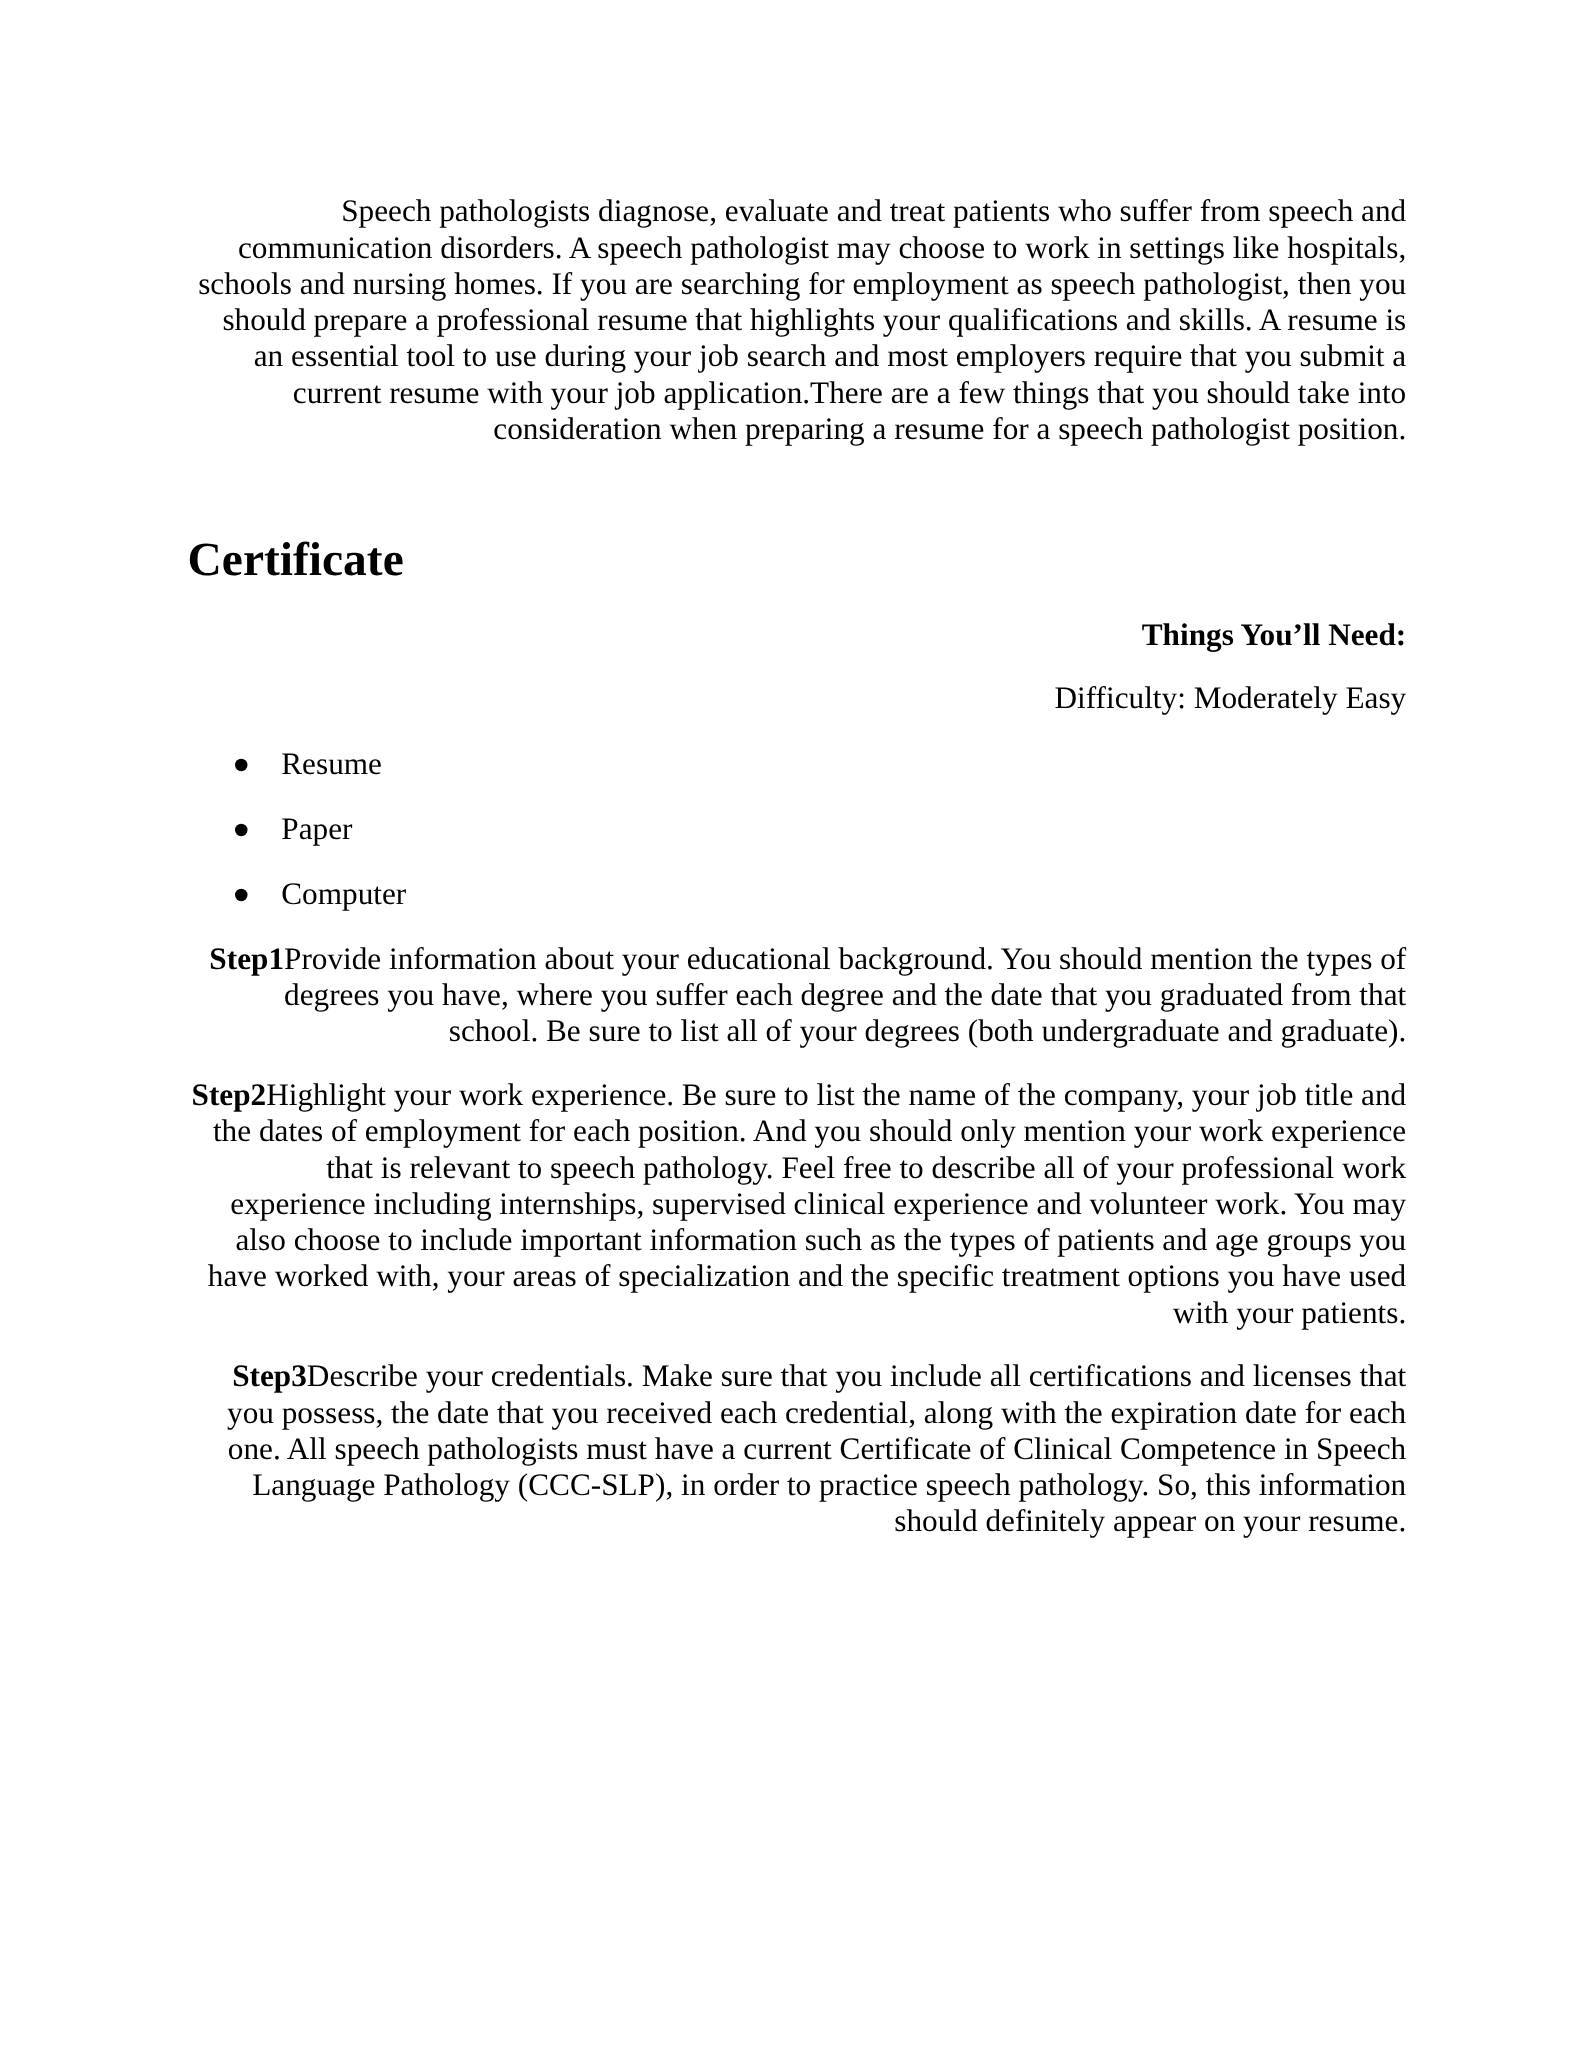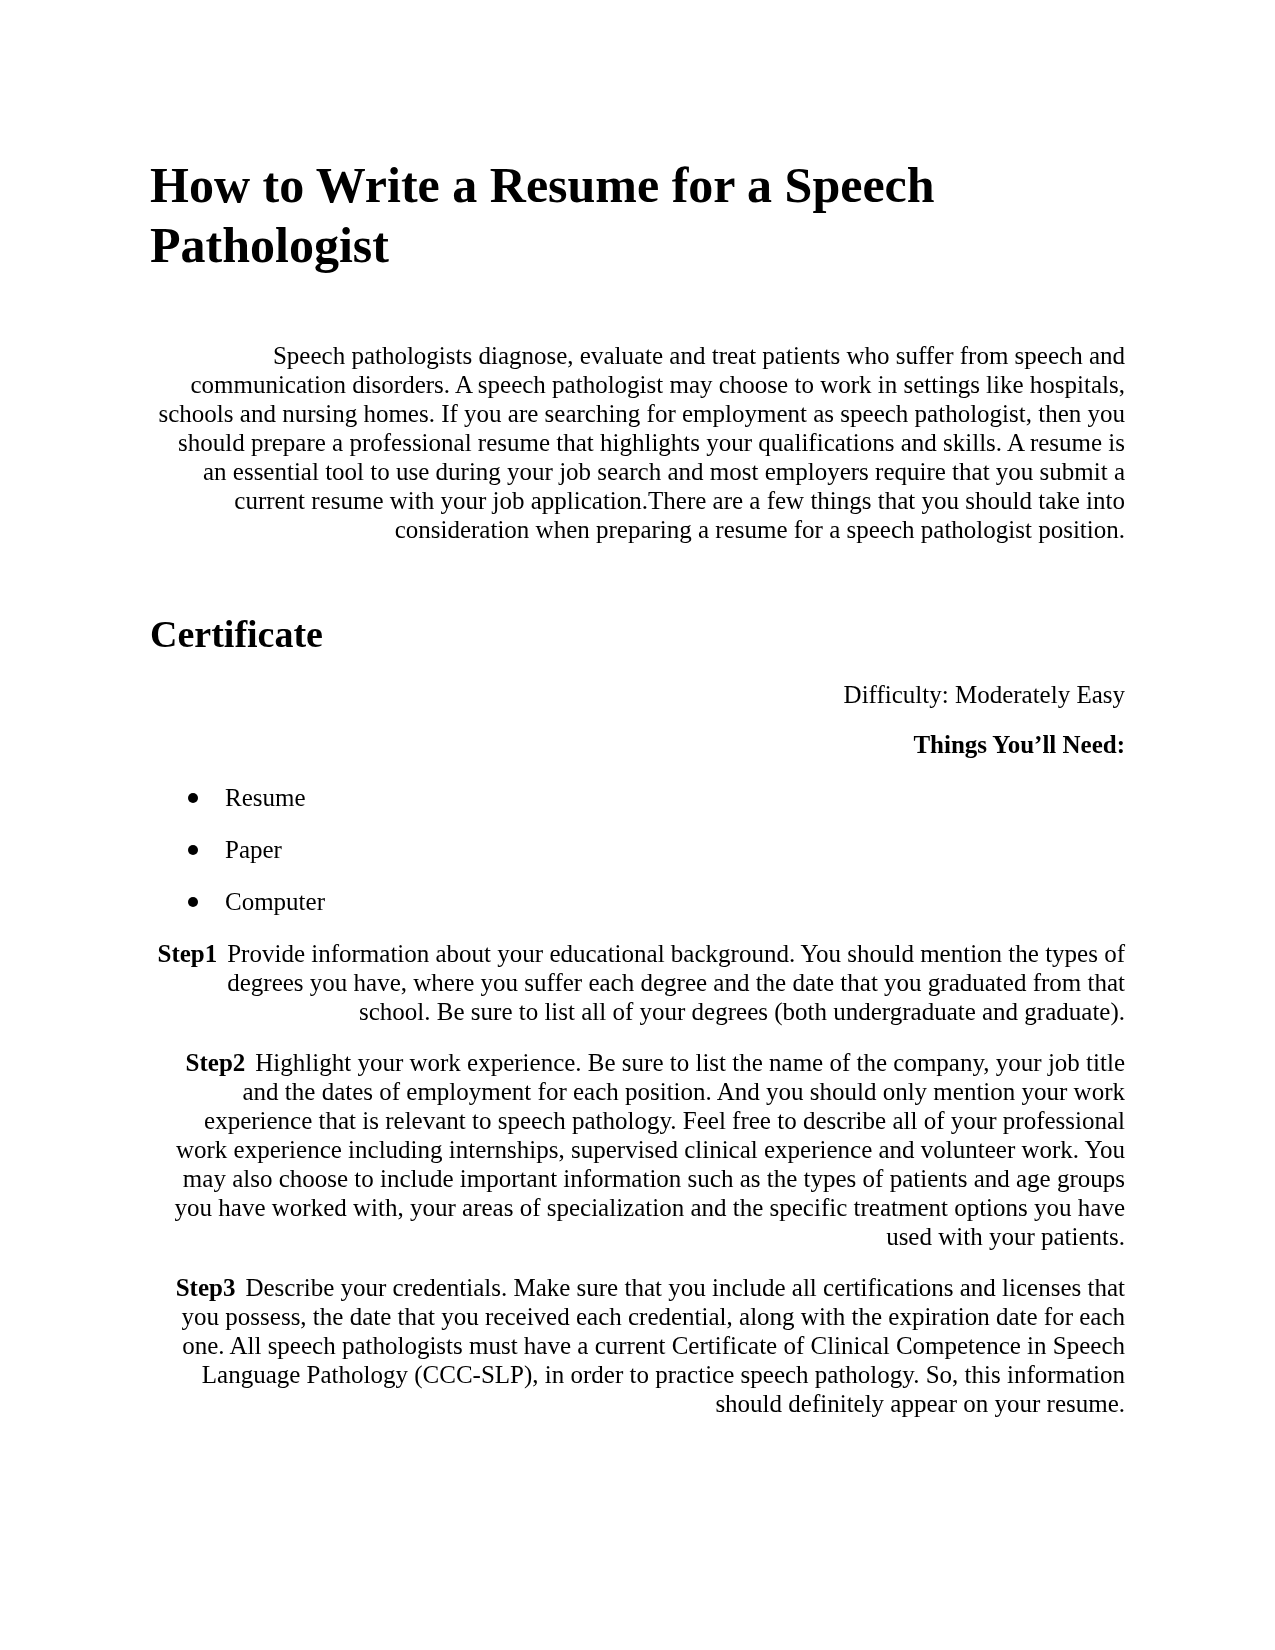"How to Write a Resume" h1.doc-title { html: <h1>How to Write a Resume for a Speech Pathologist</h1> -> none }
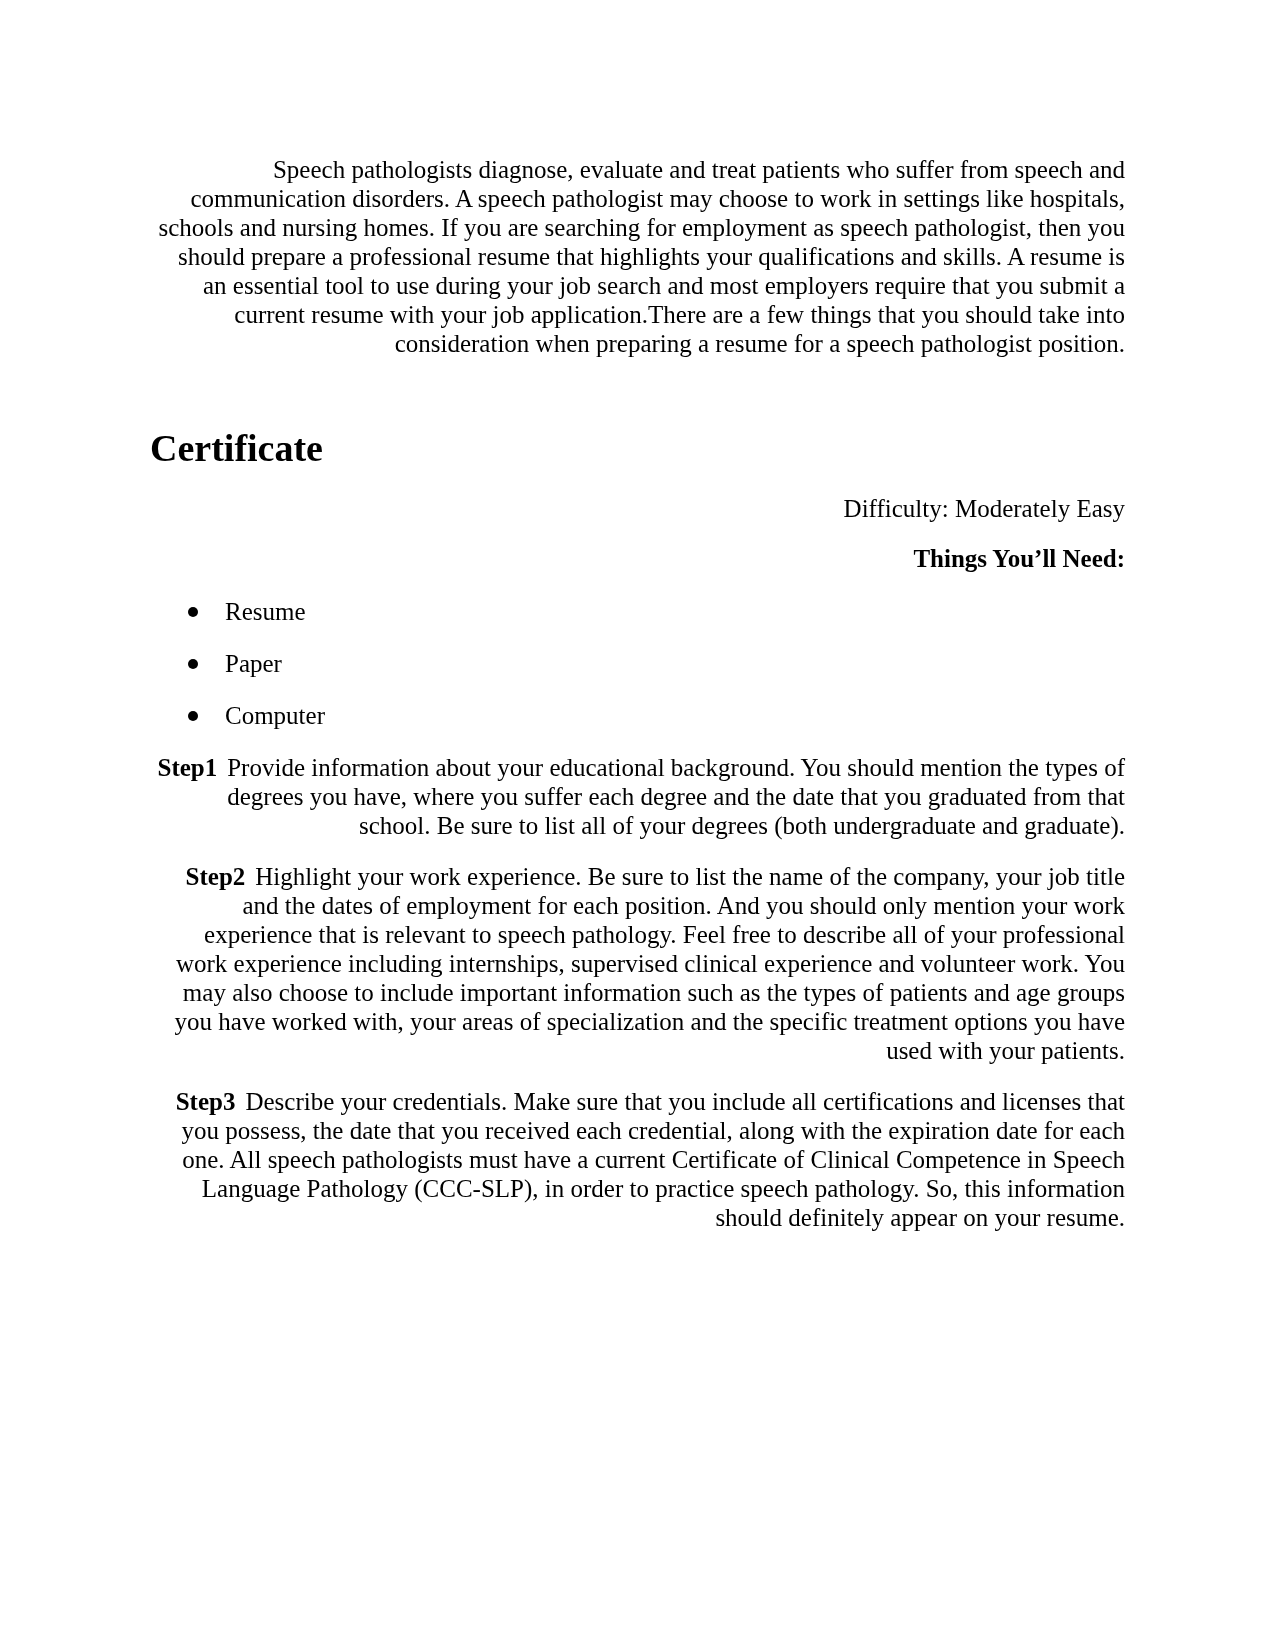"Difficulty: Moderately Easy" p.body-text { order: before "Things You’ll Need:" -> after "Things You’ll Need:" }
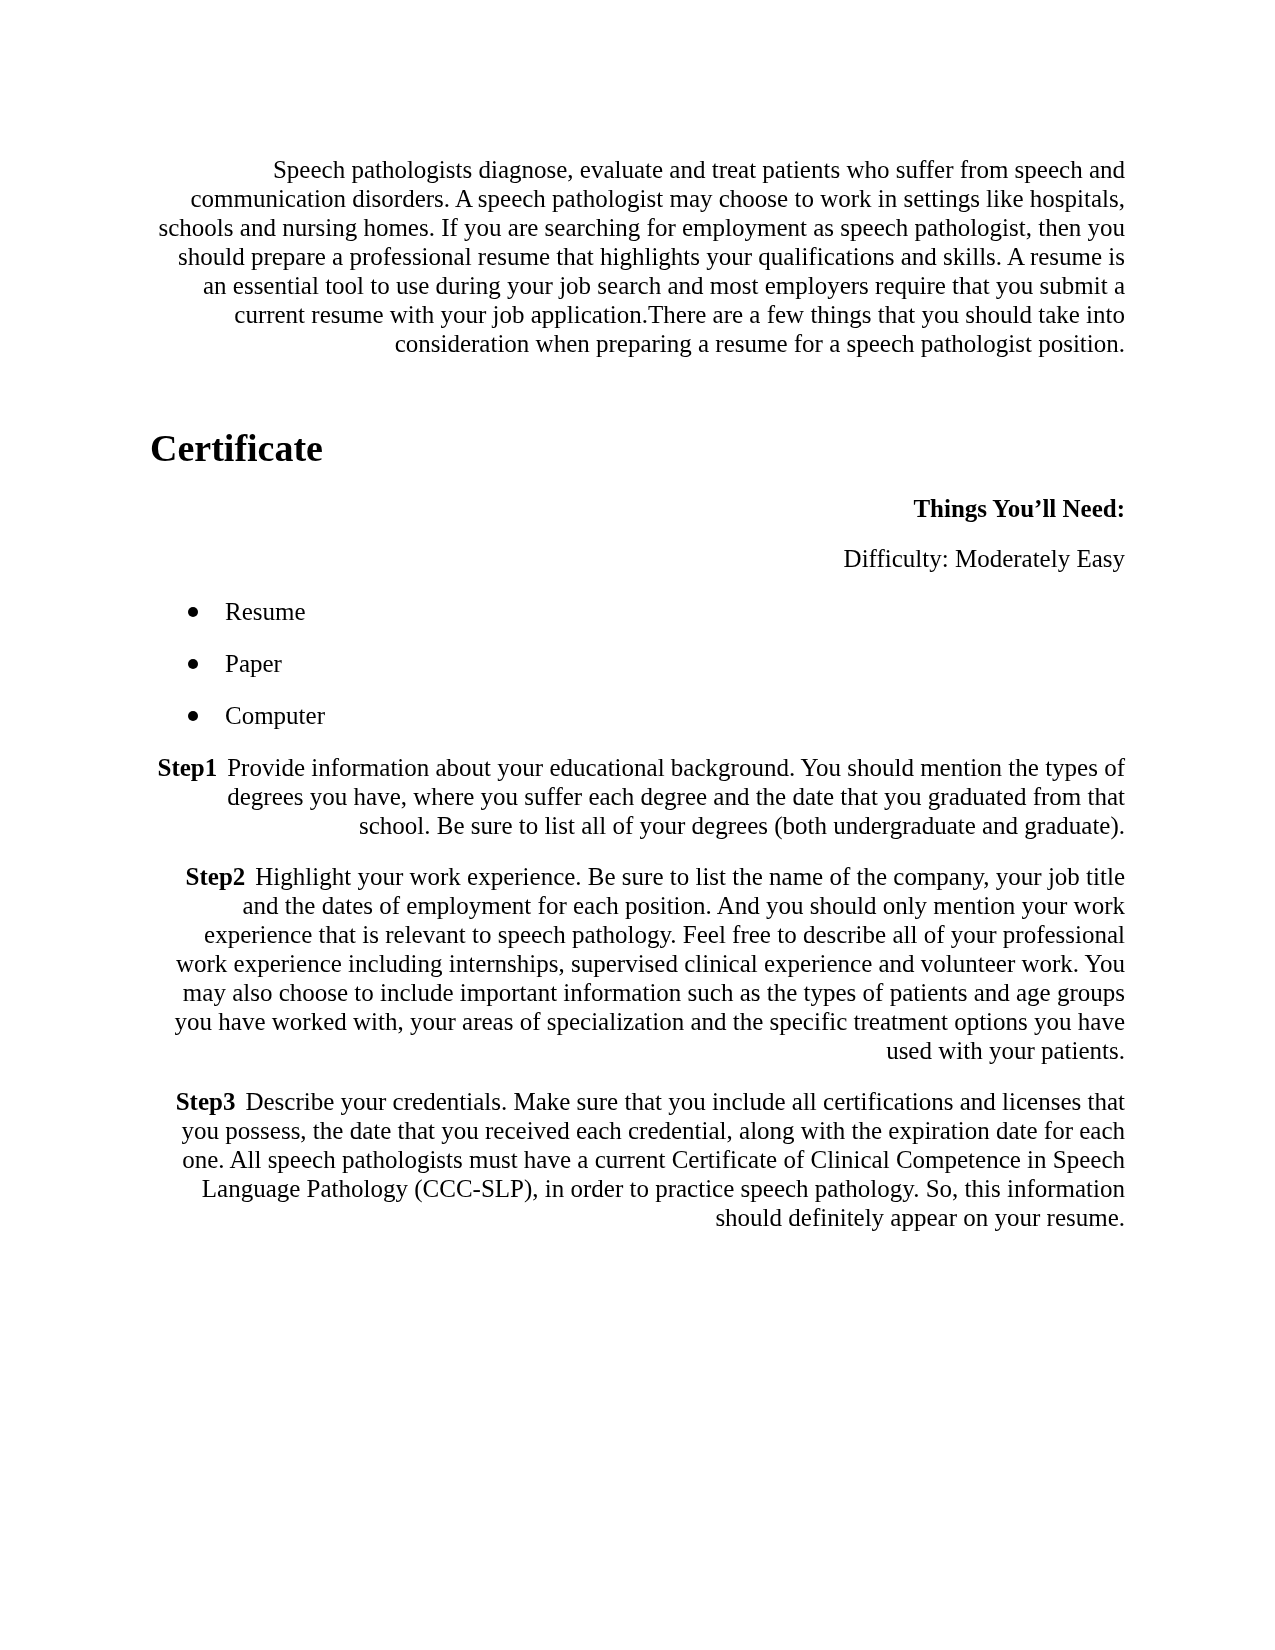"Step1" .step-label { margin-right: 10px -> 0 }
